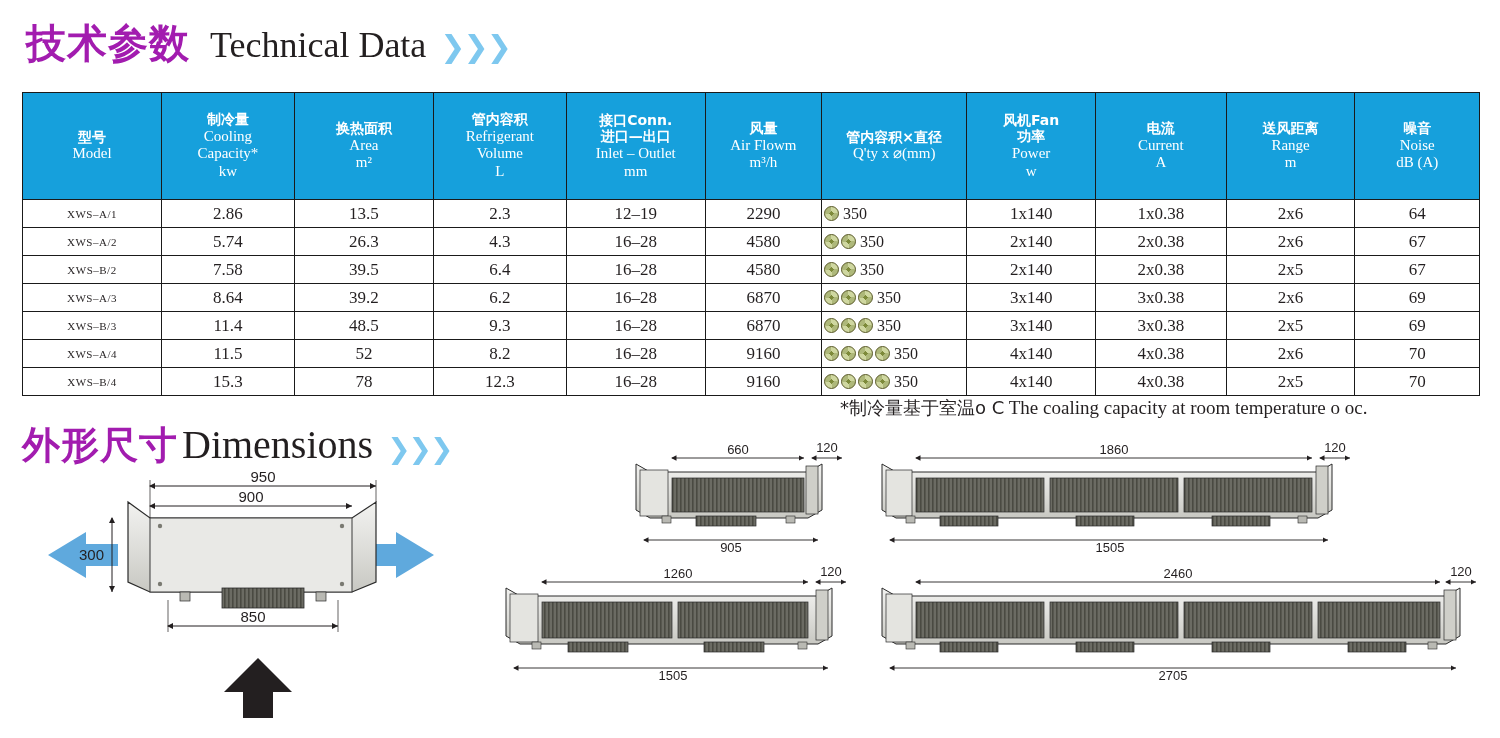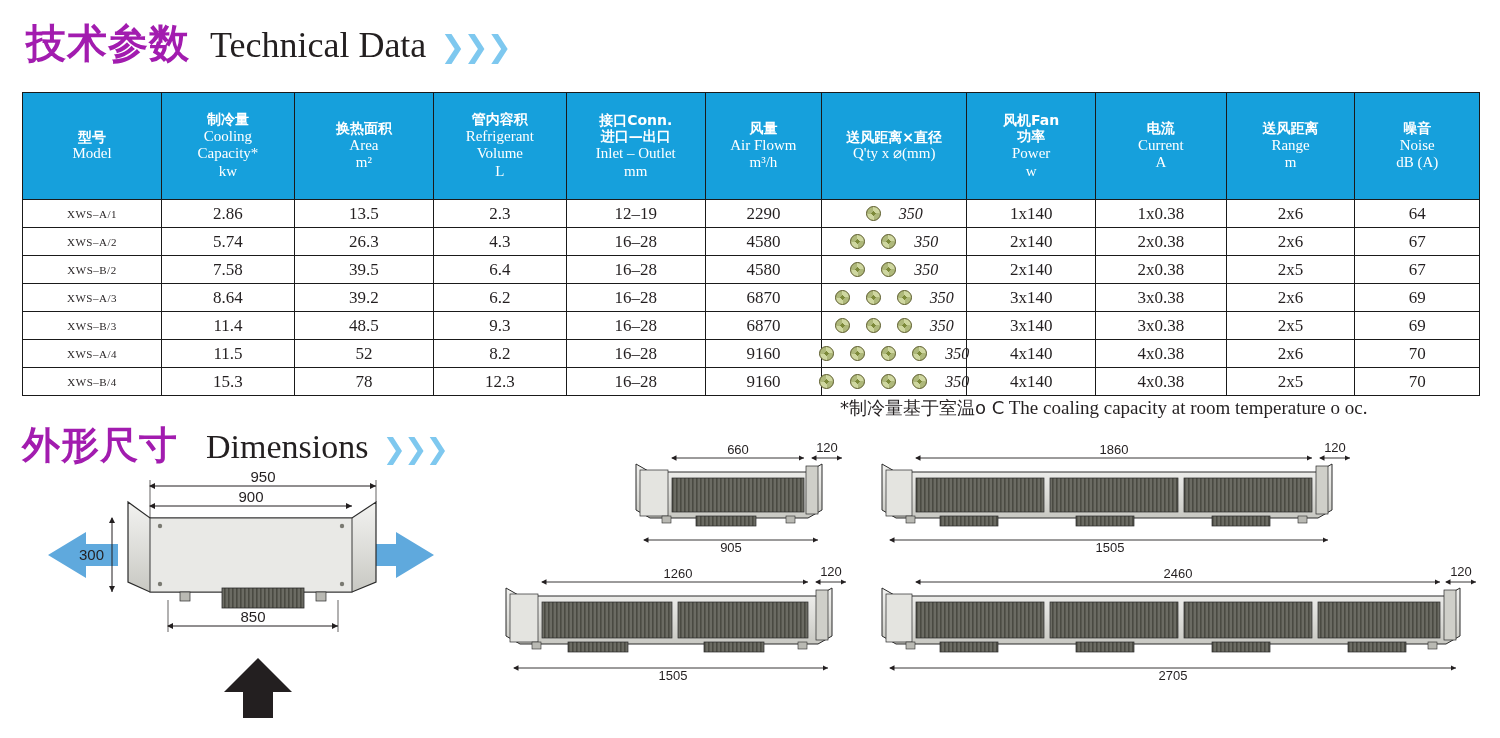"送风距离×直径" div.cn { text: 送风距离 -> 管内容积 }
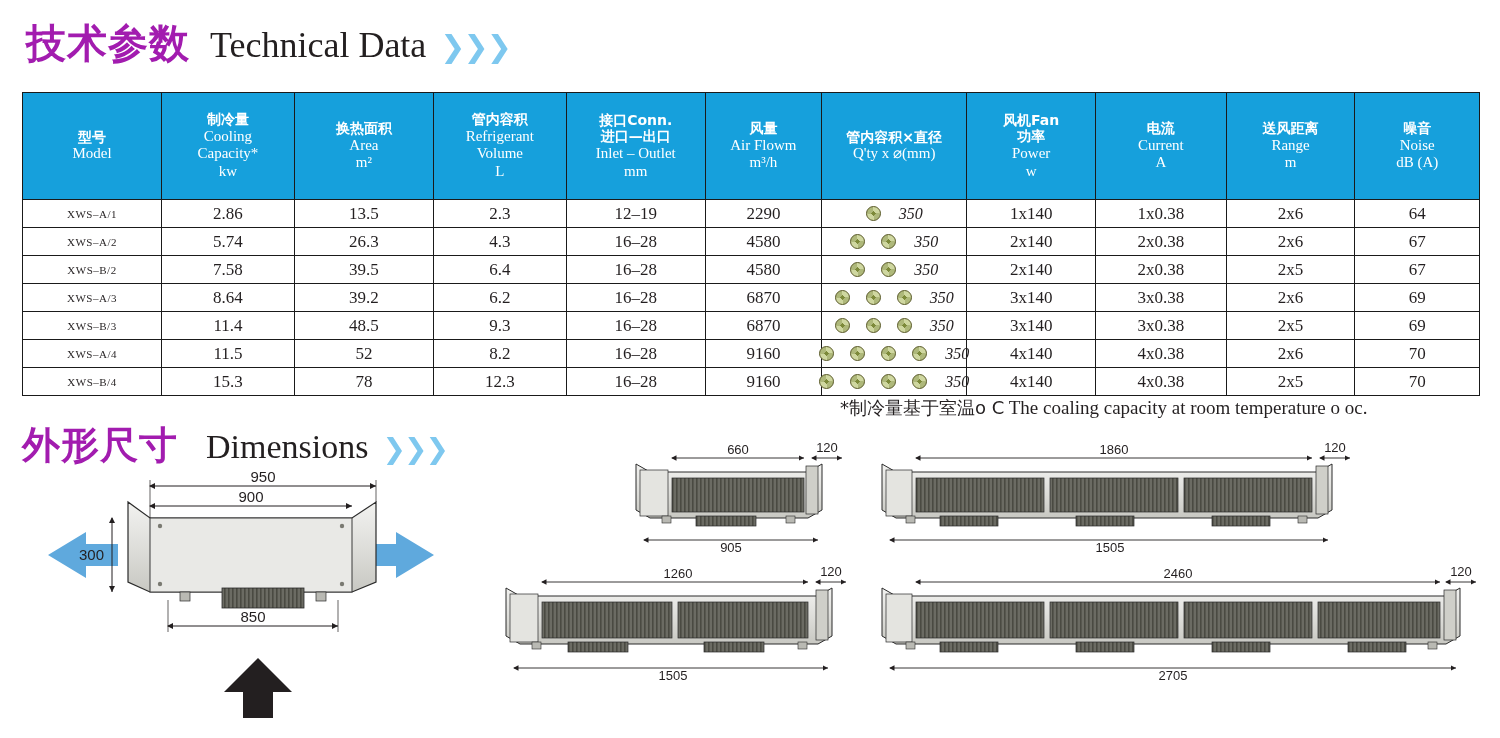"350" .fan-cell { font-style: italic -> none; gap: 16px -> 2px; justify-content: center -> none }
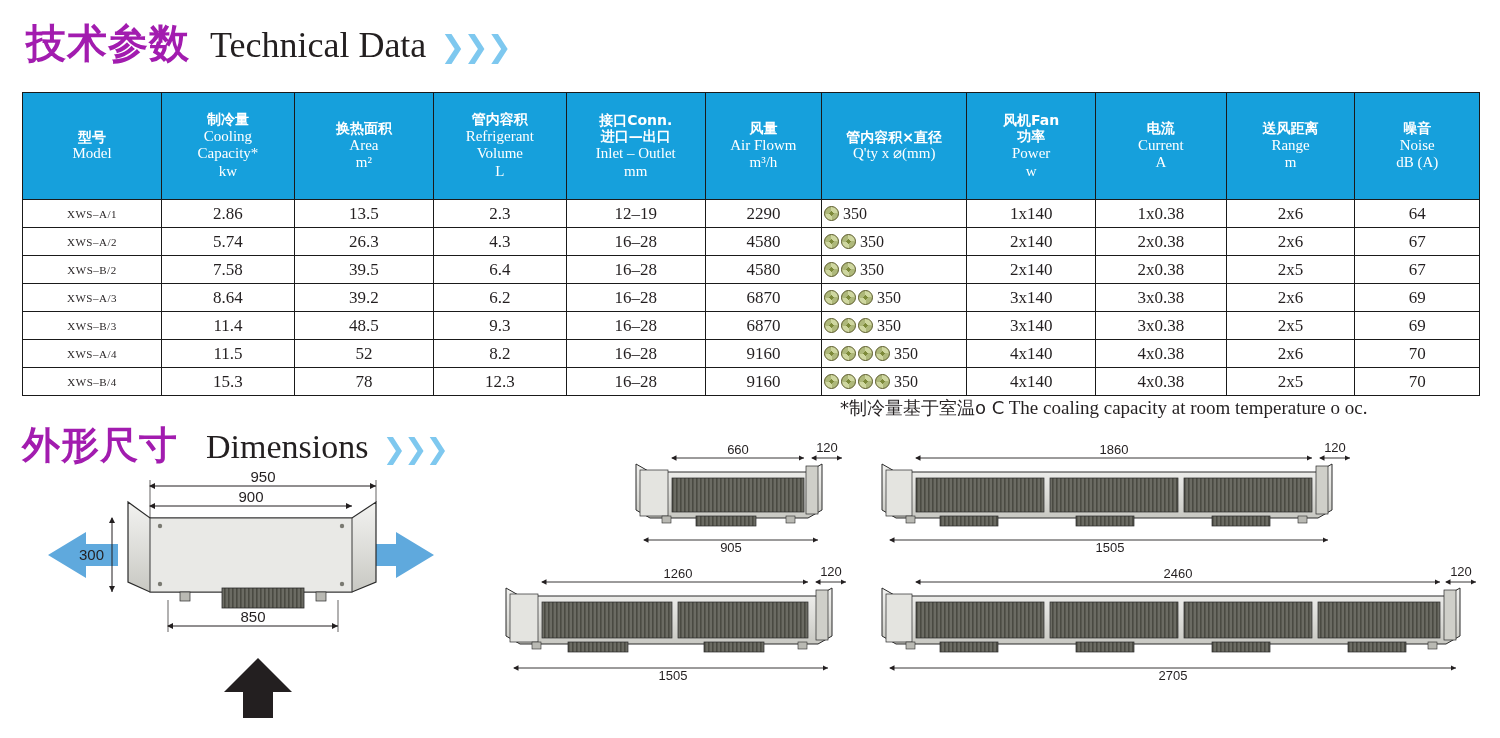"Dimensions" #dim-head .head-en { font-size: 34px -> 40px; margin-left: 28px -> 4px }
